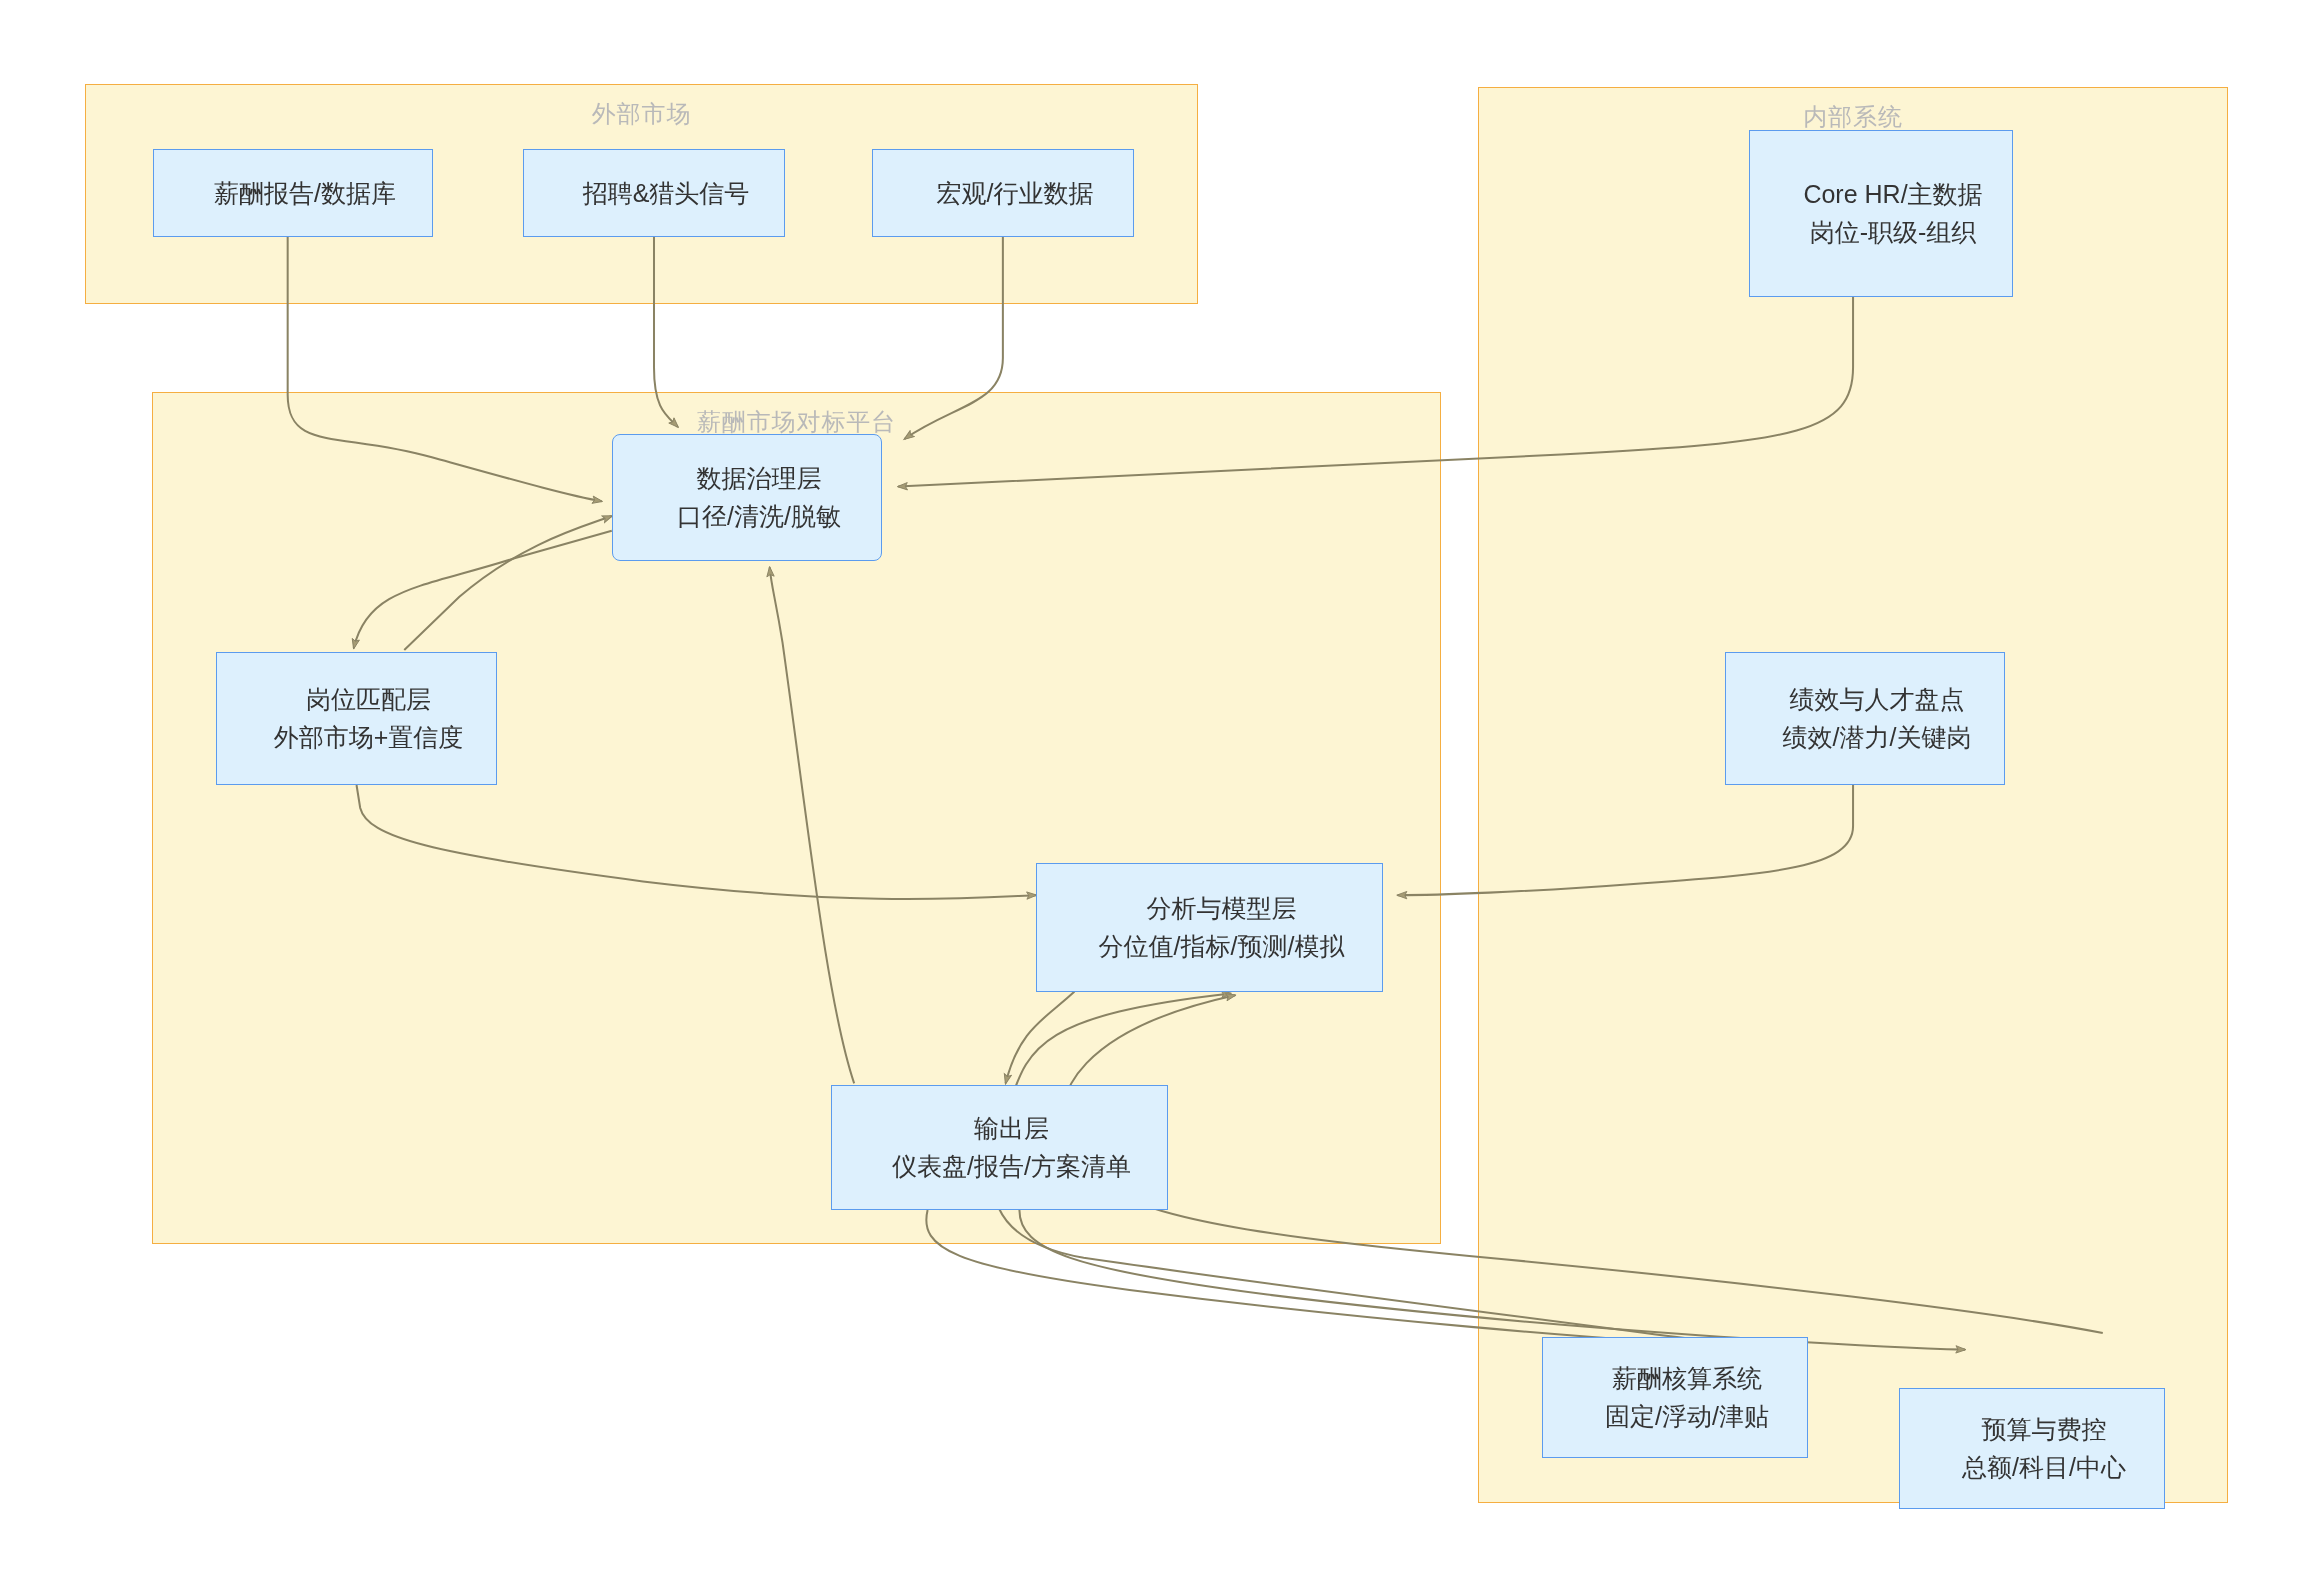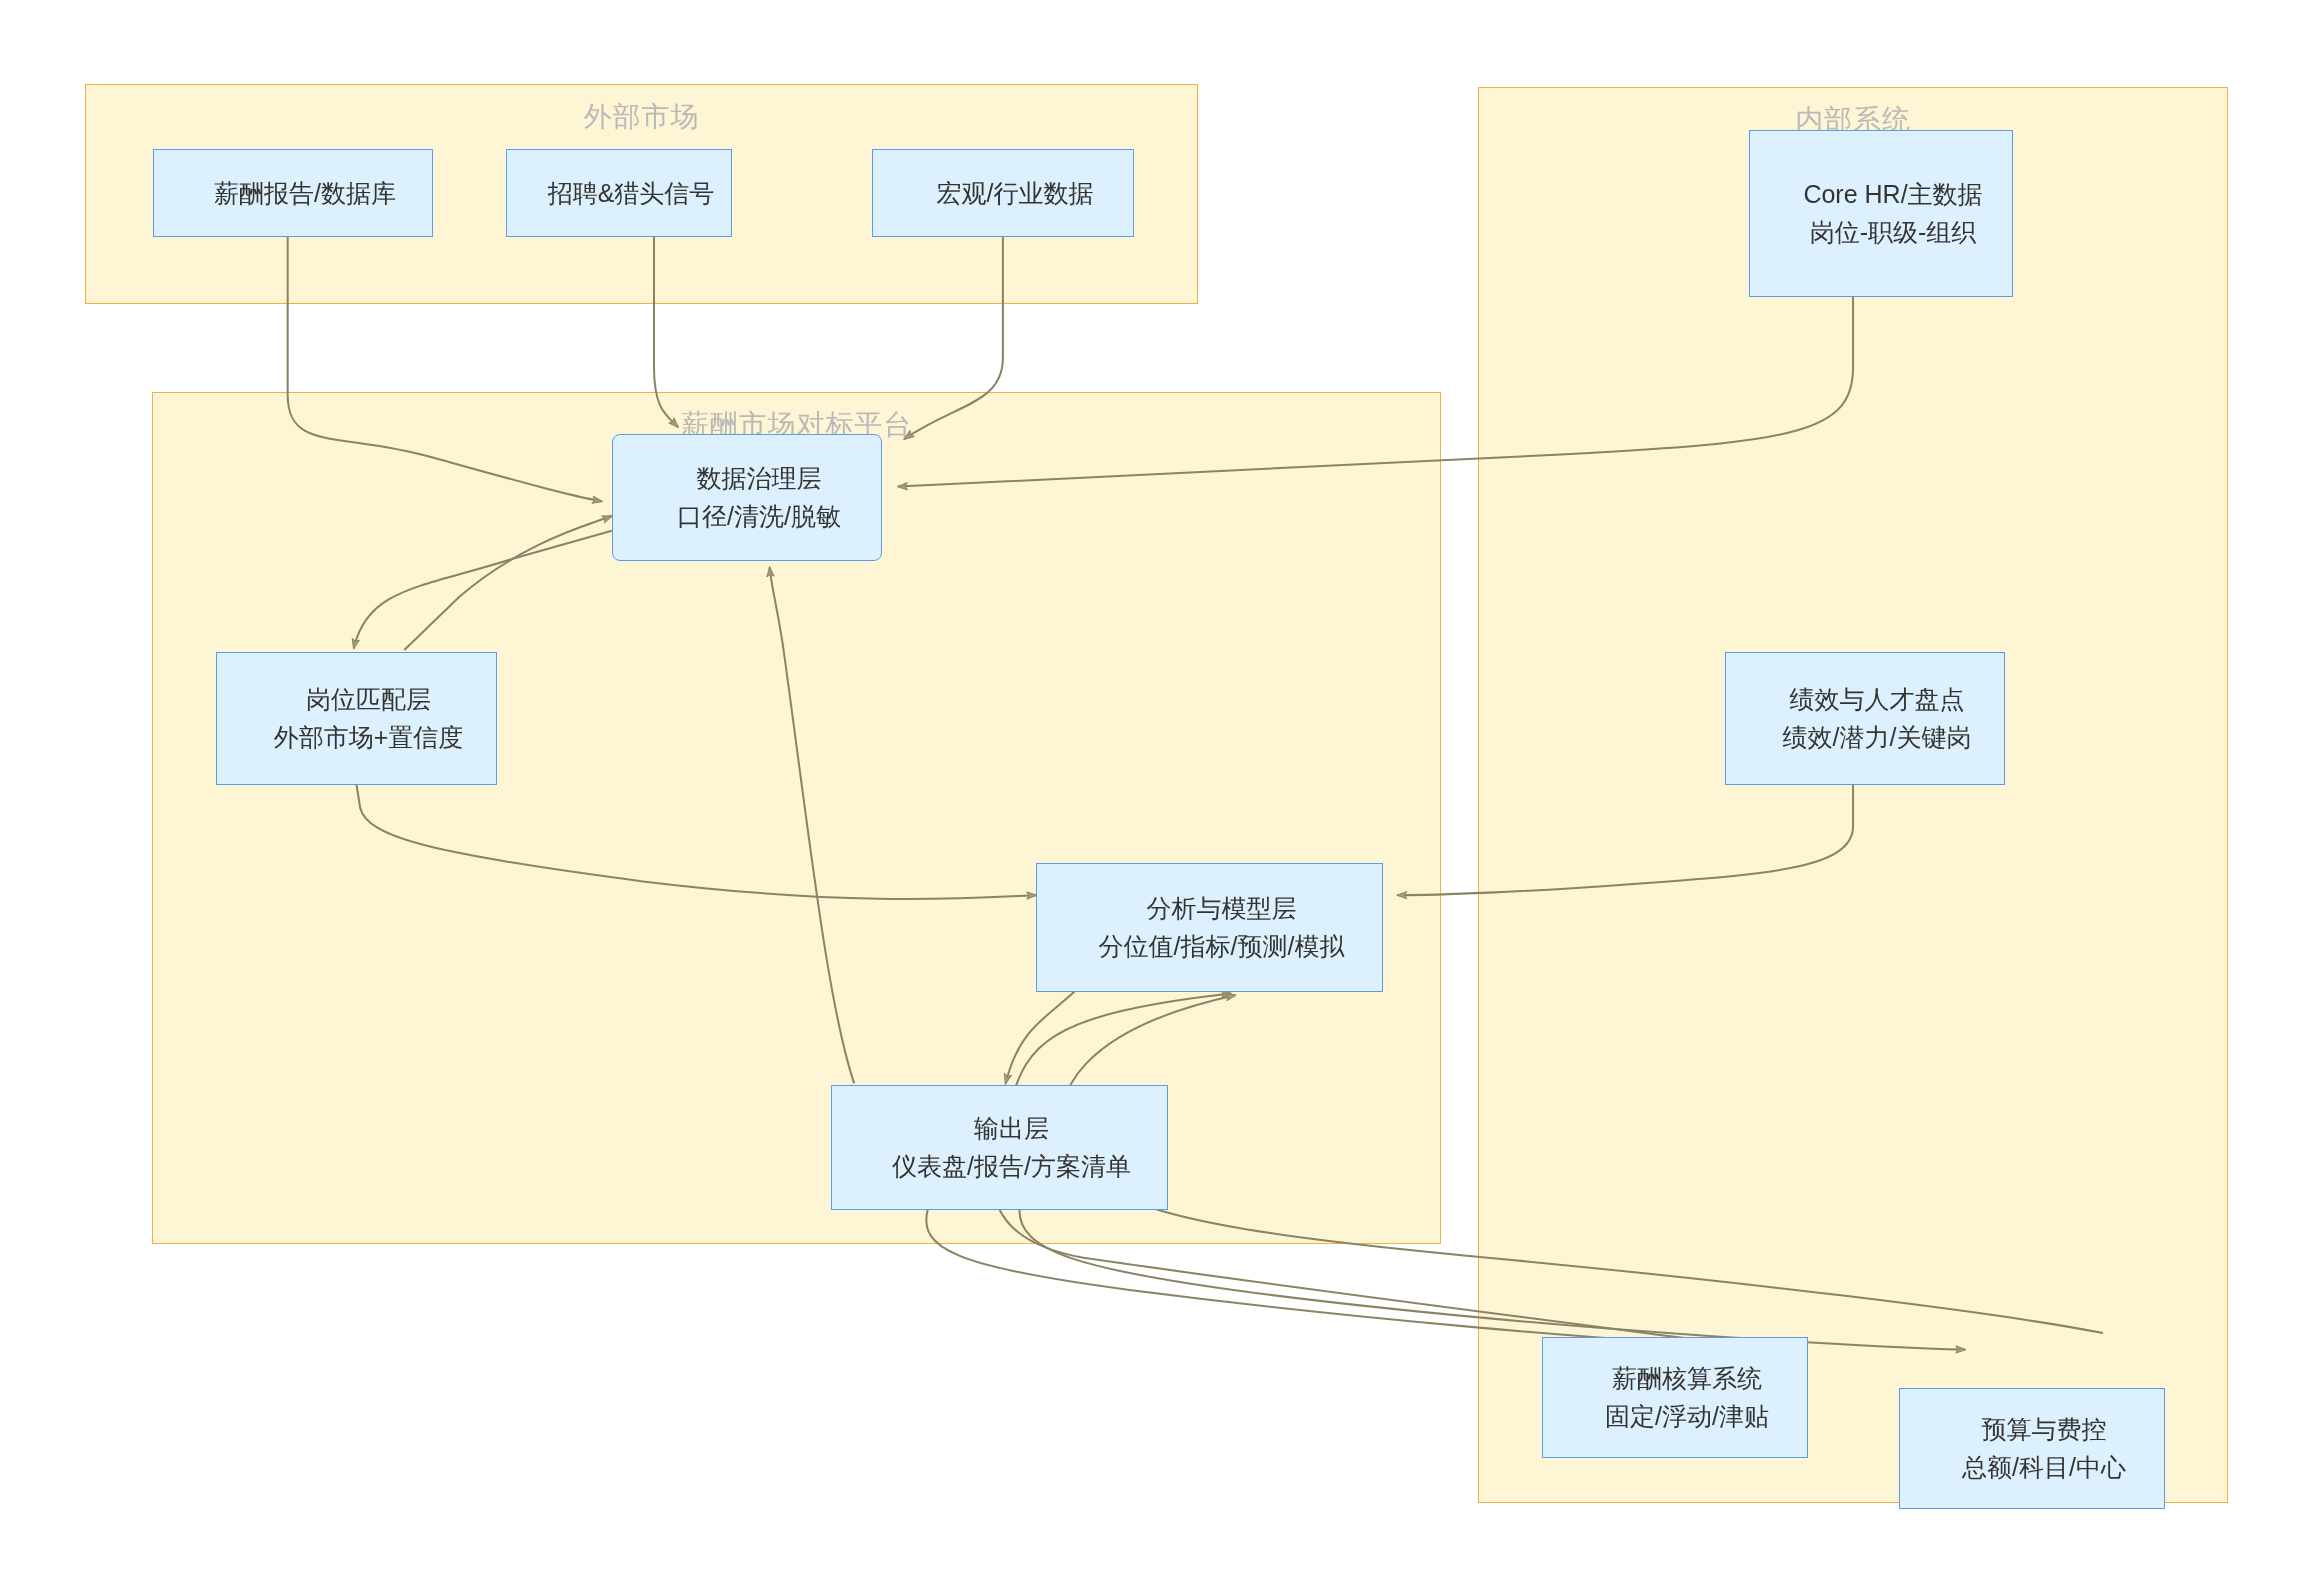"外部市场" .group-title { font-size: 28px -> 24px }
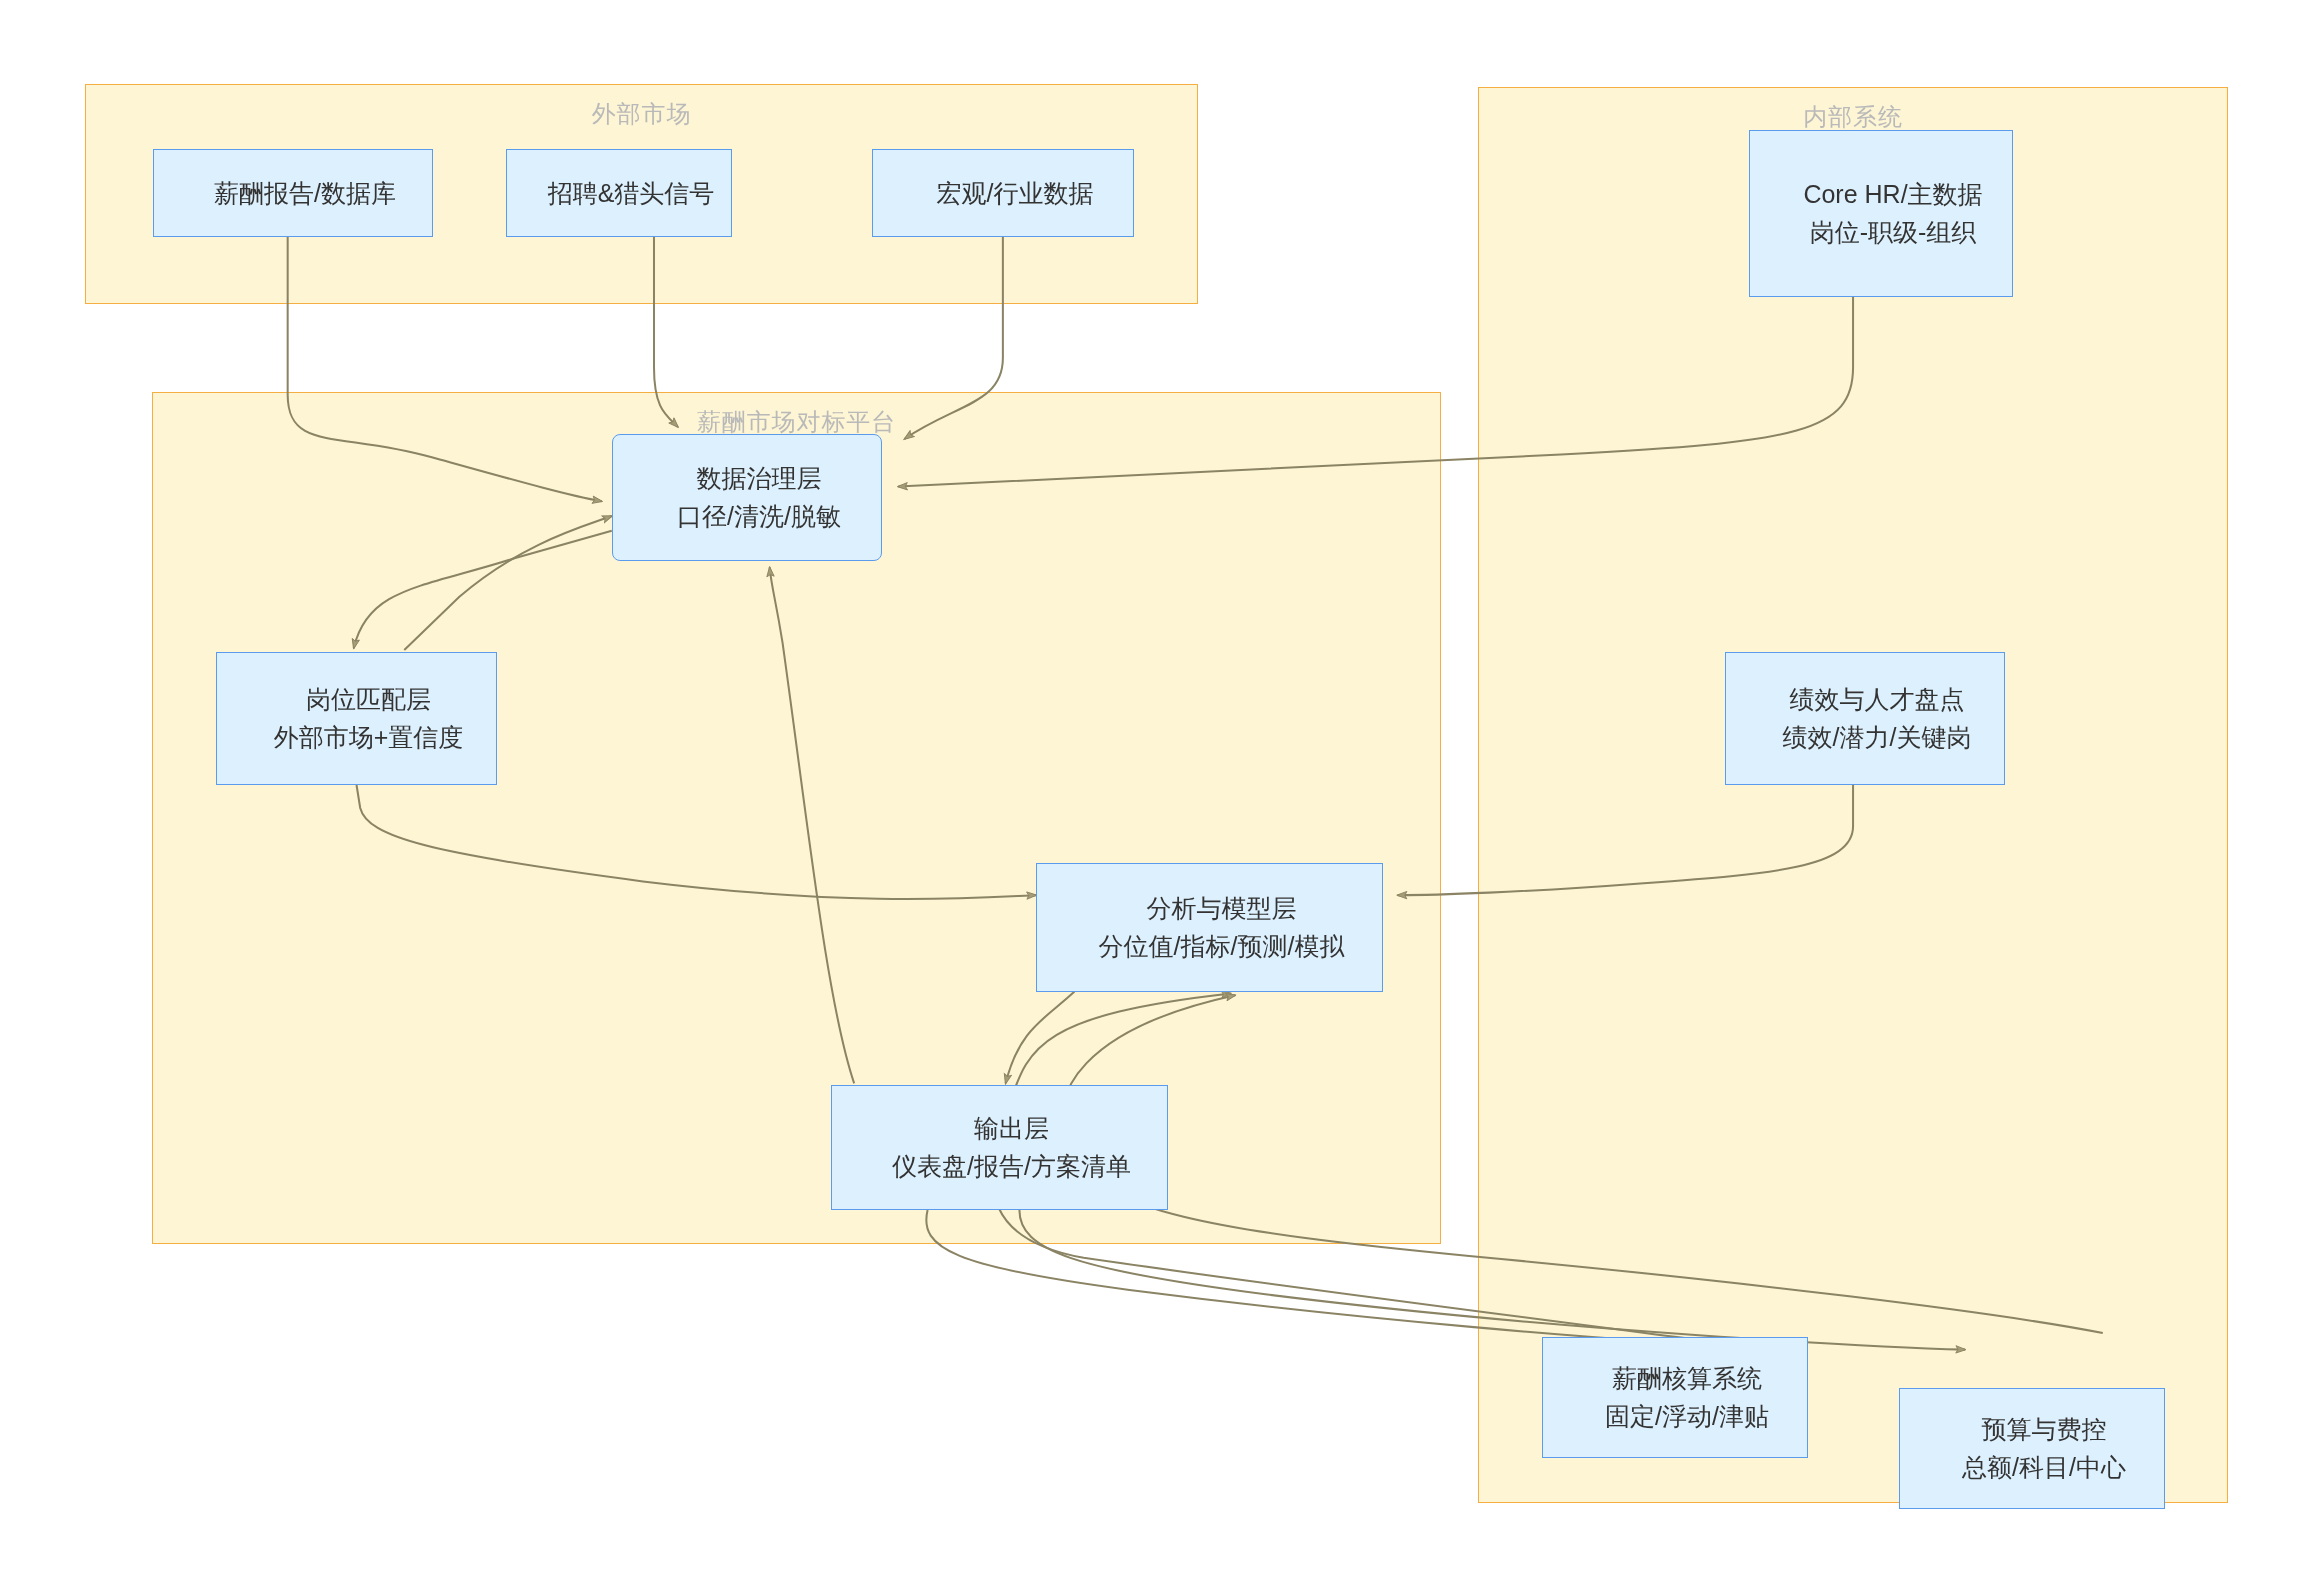"招聘&猎头信号" div.node { left: 506px -> 523px; width: 226px -> 262px }
